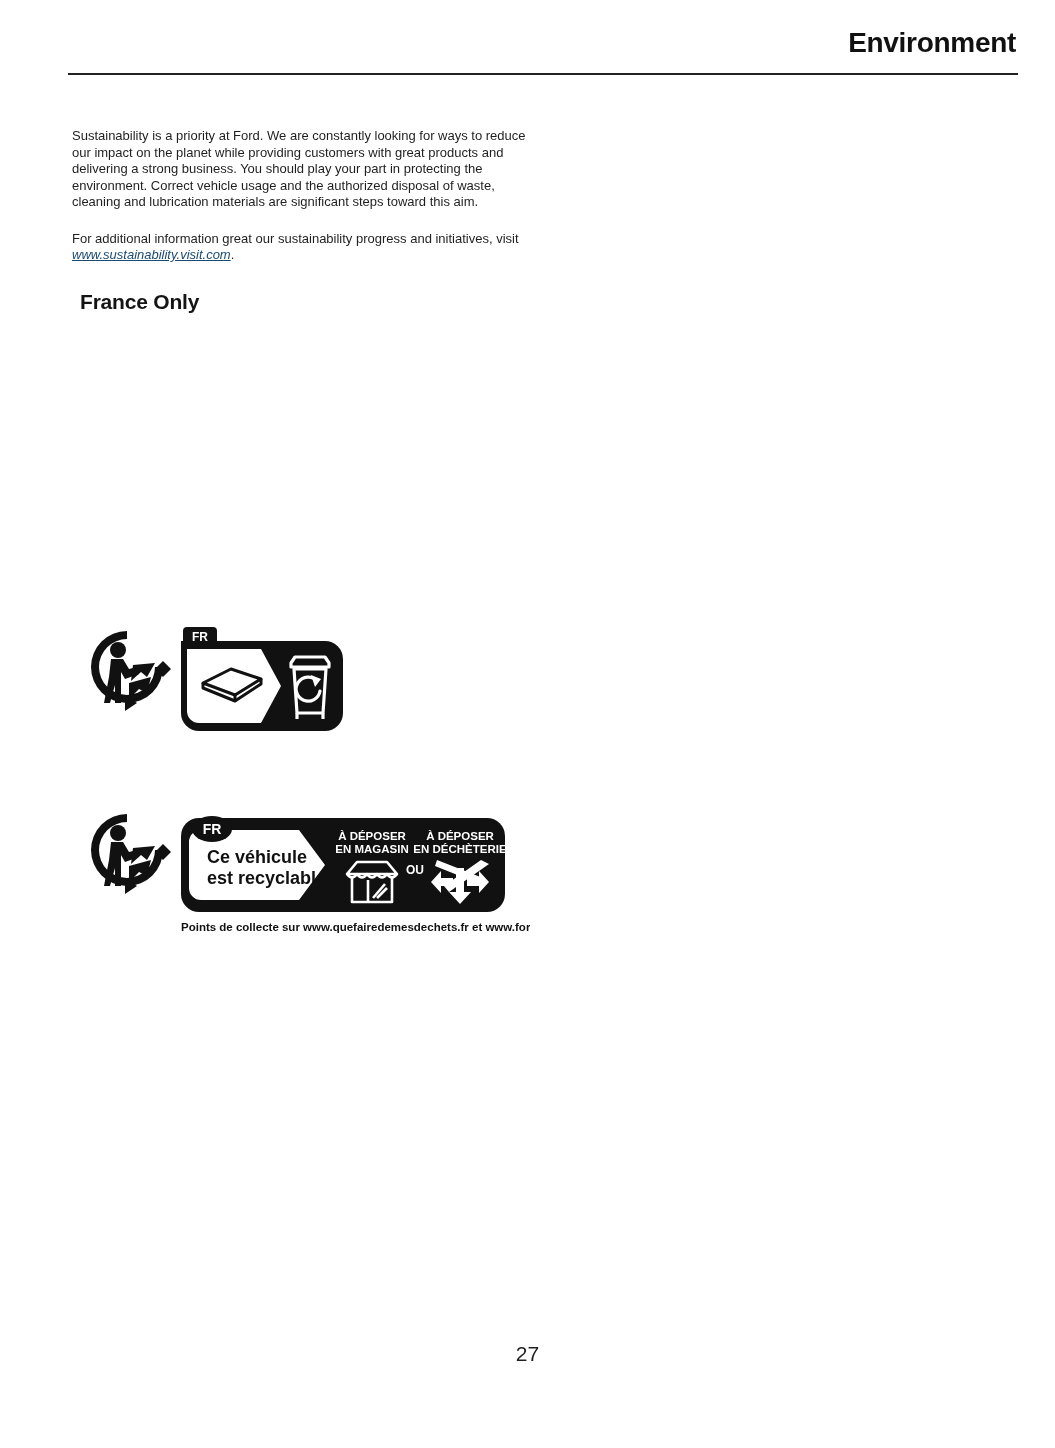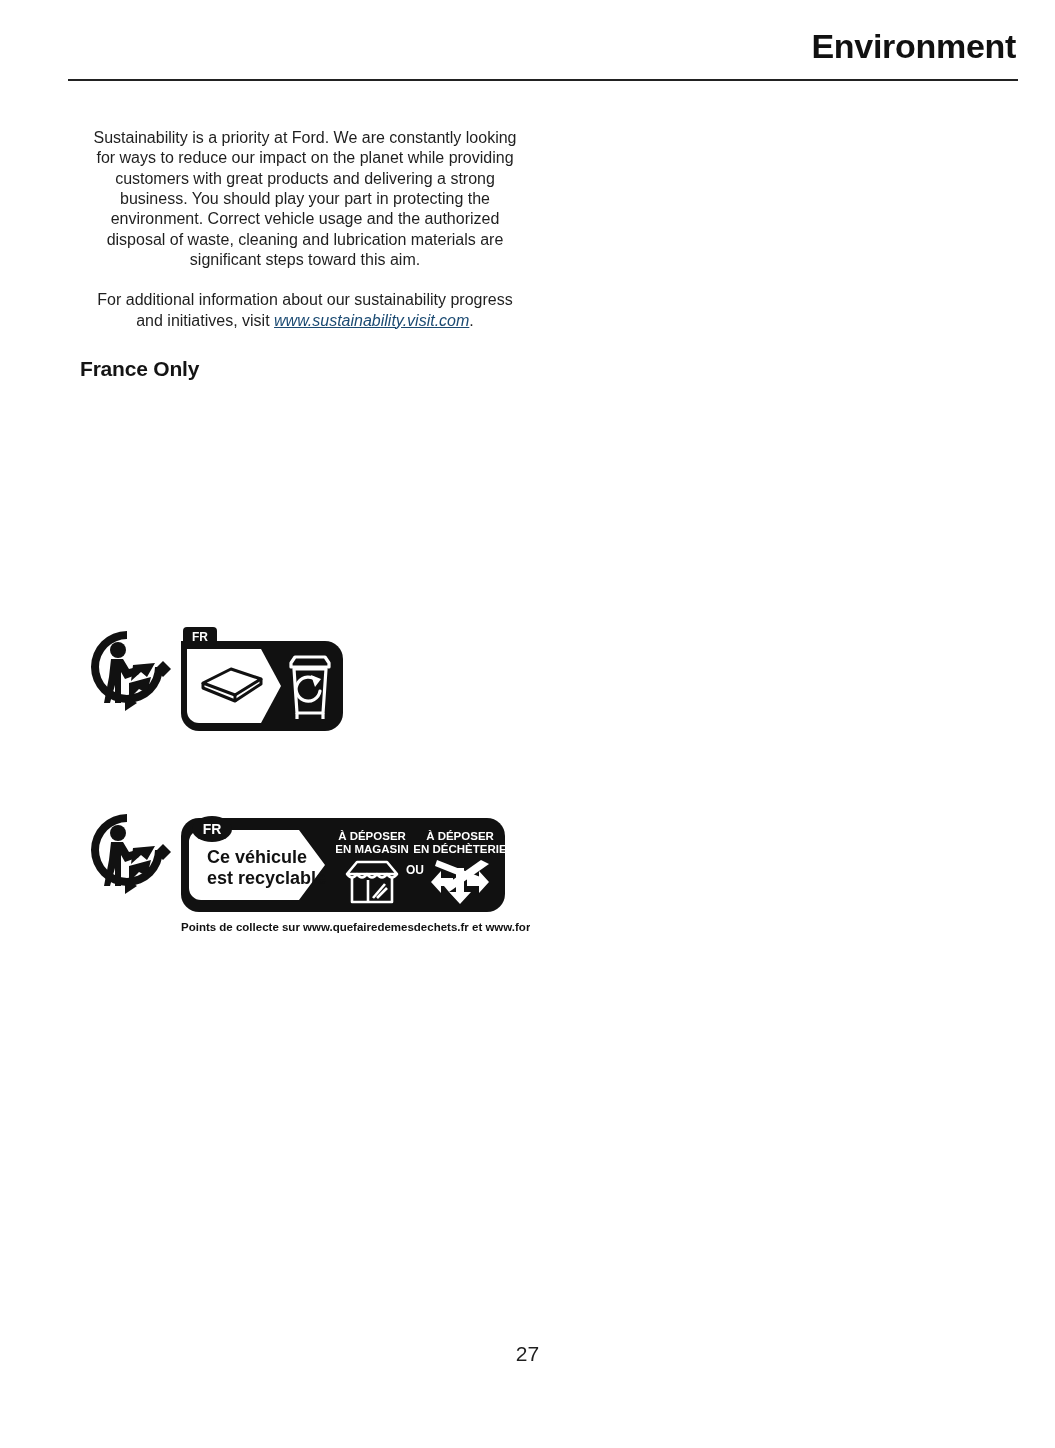"Environment" .page-header .title { font-size: 34px -> 28px }
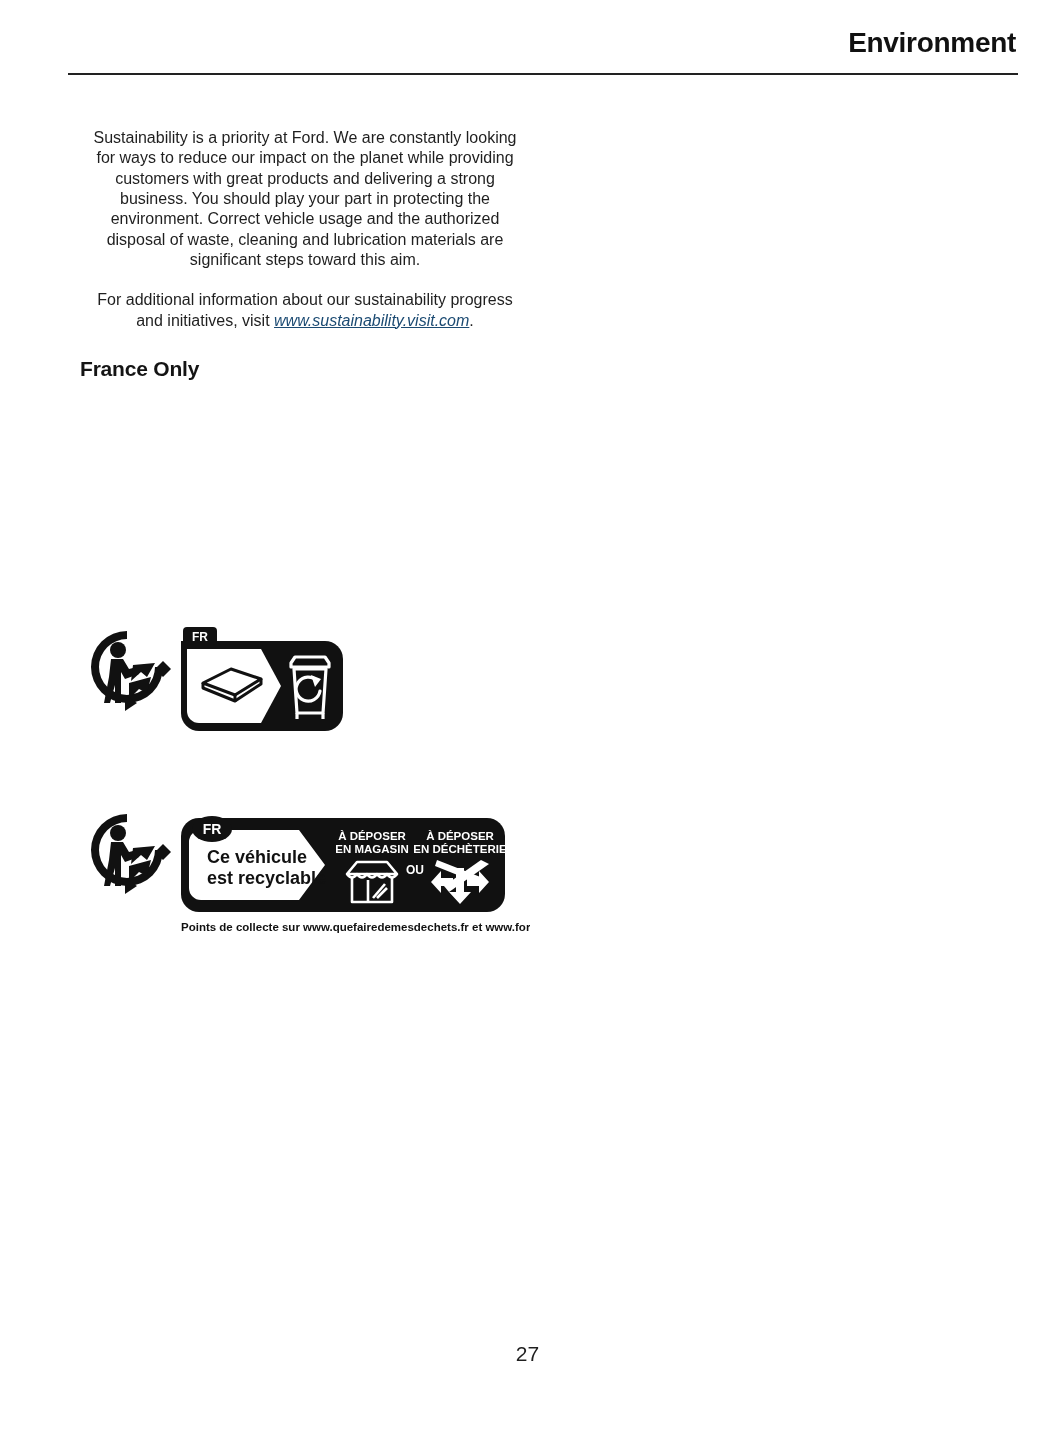"Sustainability is a priority at" p.body-text { font-size: 16px -> 13px; margin: 0 0 20px 11px -> 0 0 20px 0; text-align: center -> none }
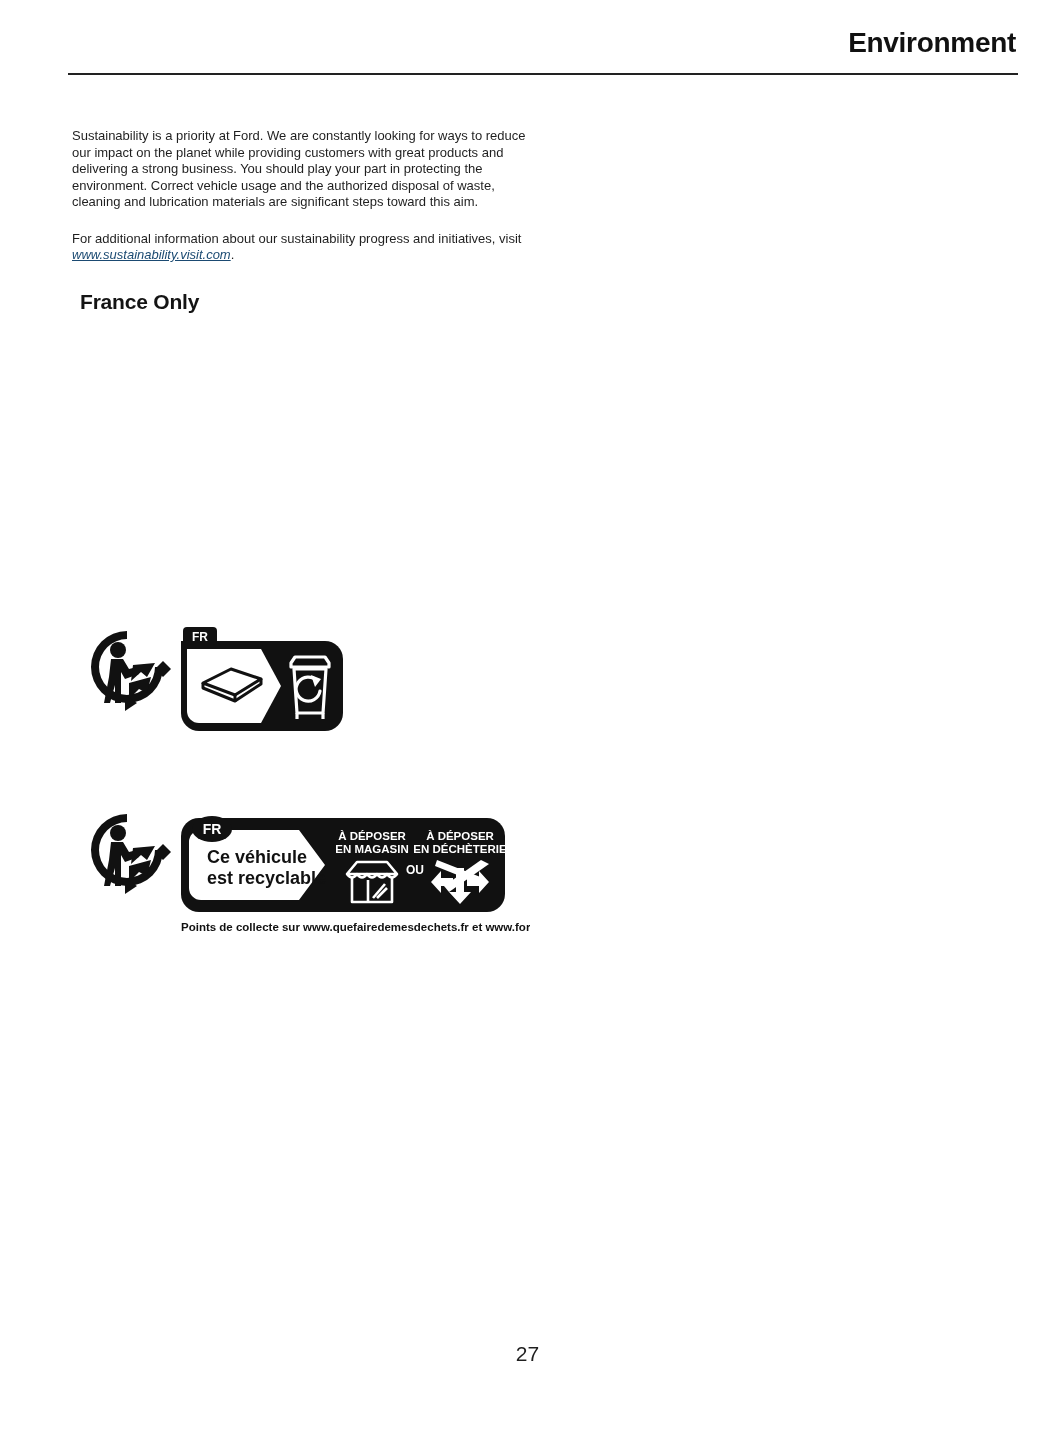"For additional information about our" span { text: about -> great }
